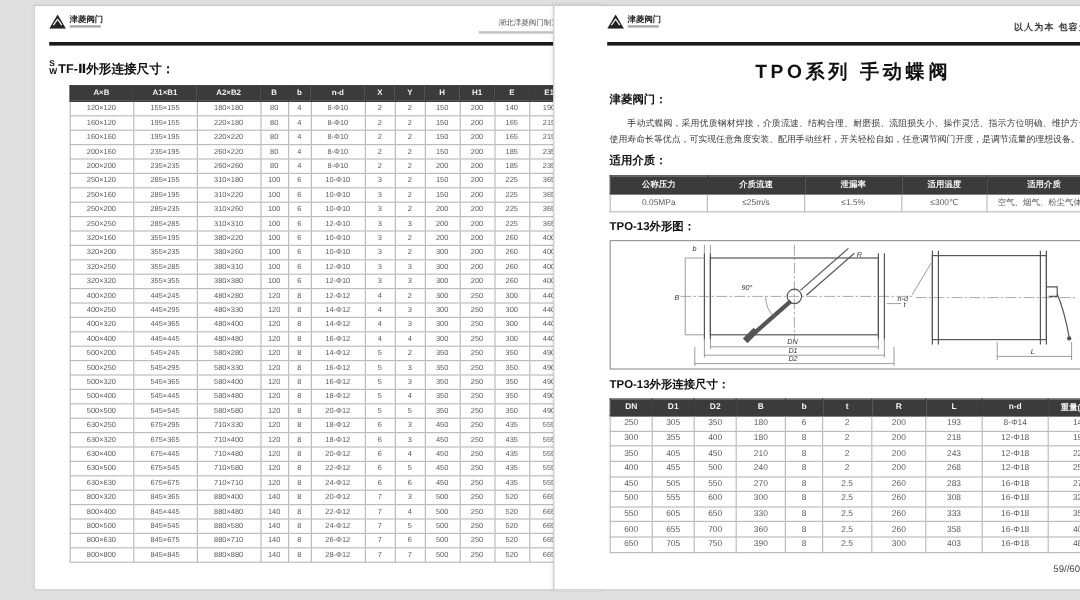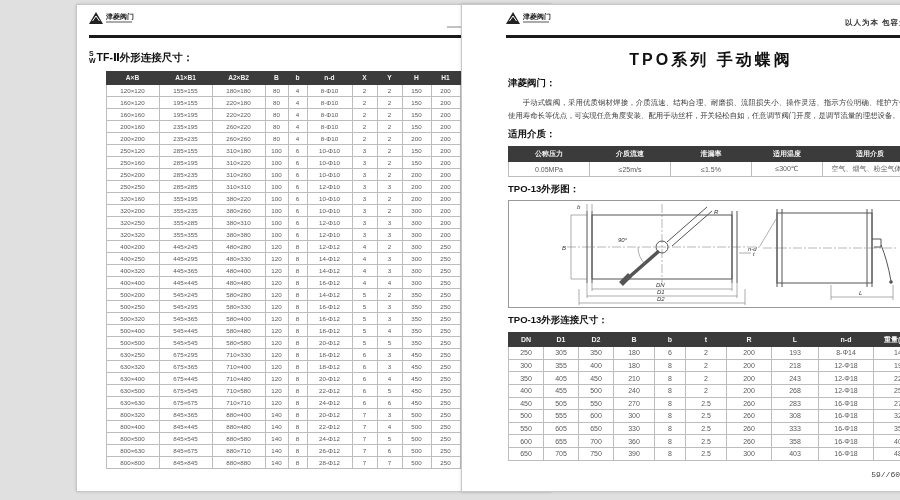"TF-Ⅱ外形连接尺寸：" .page-left { margin-left: 48px -> none }
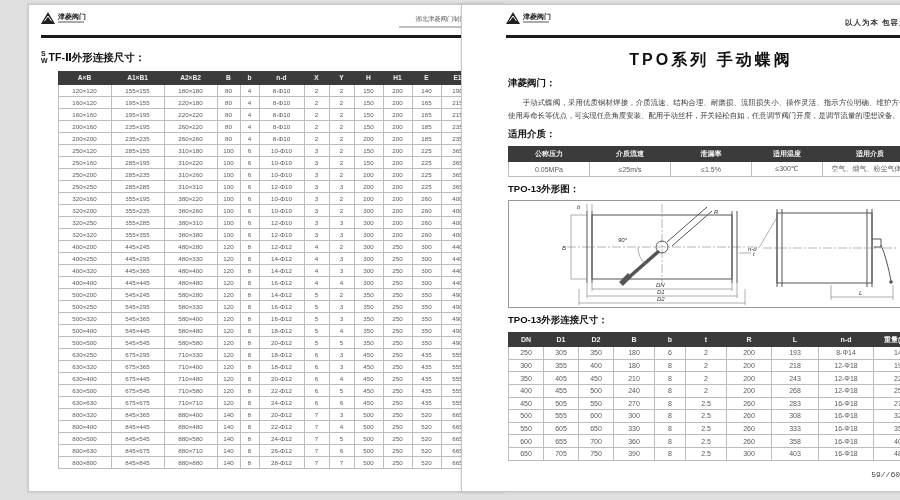"59//60" .page-num { font-family: Liberation Mono, monospace -> none }
